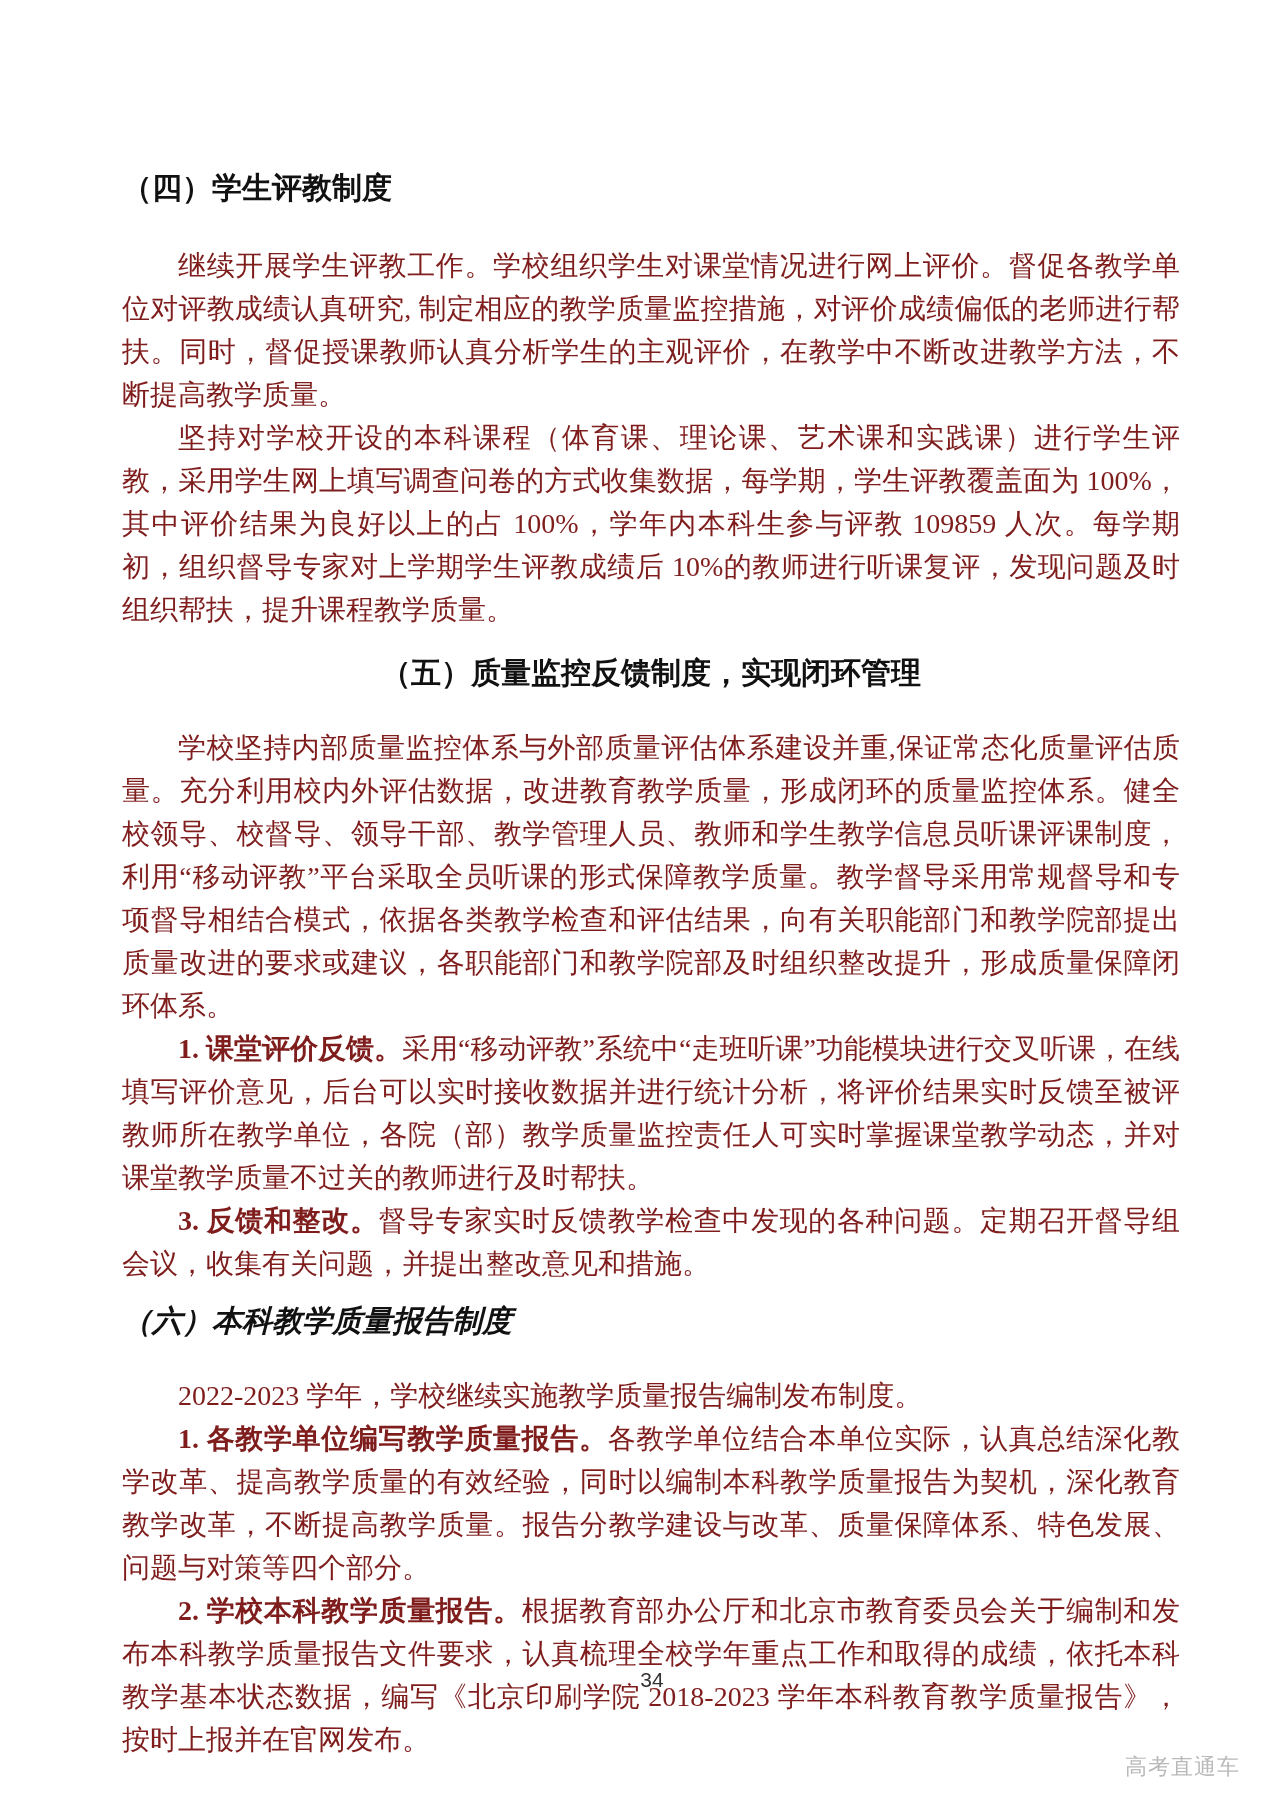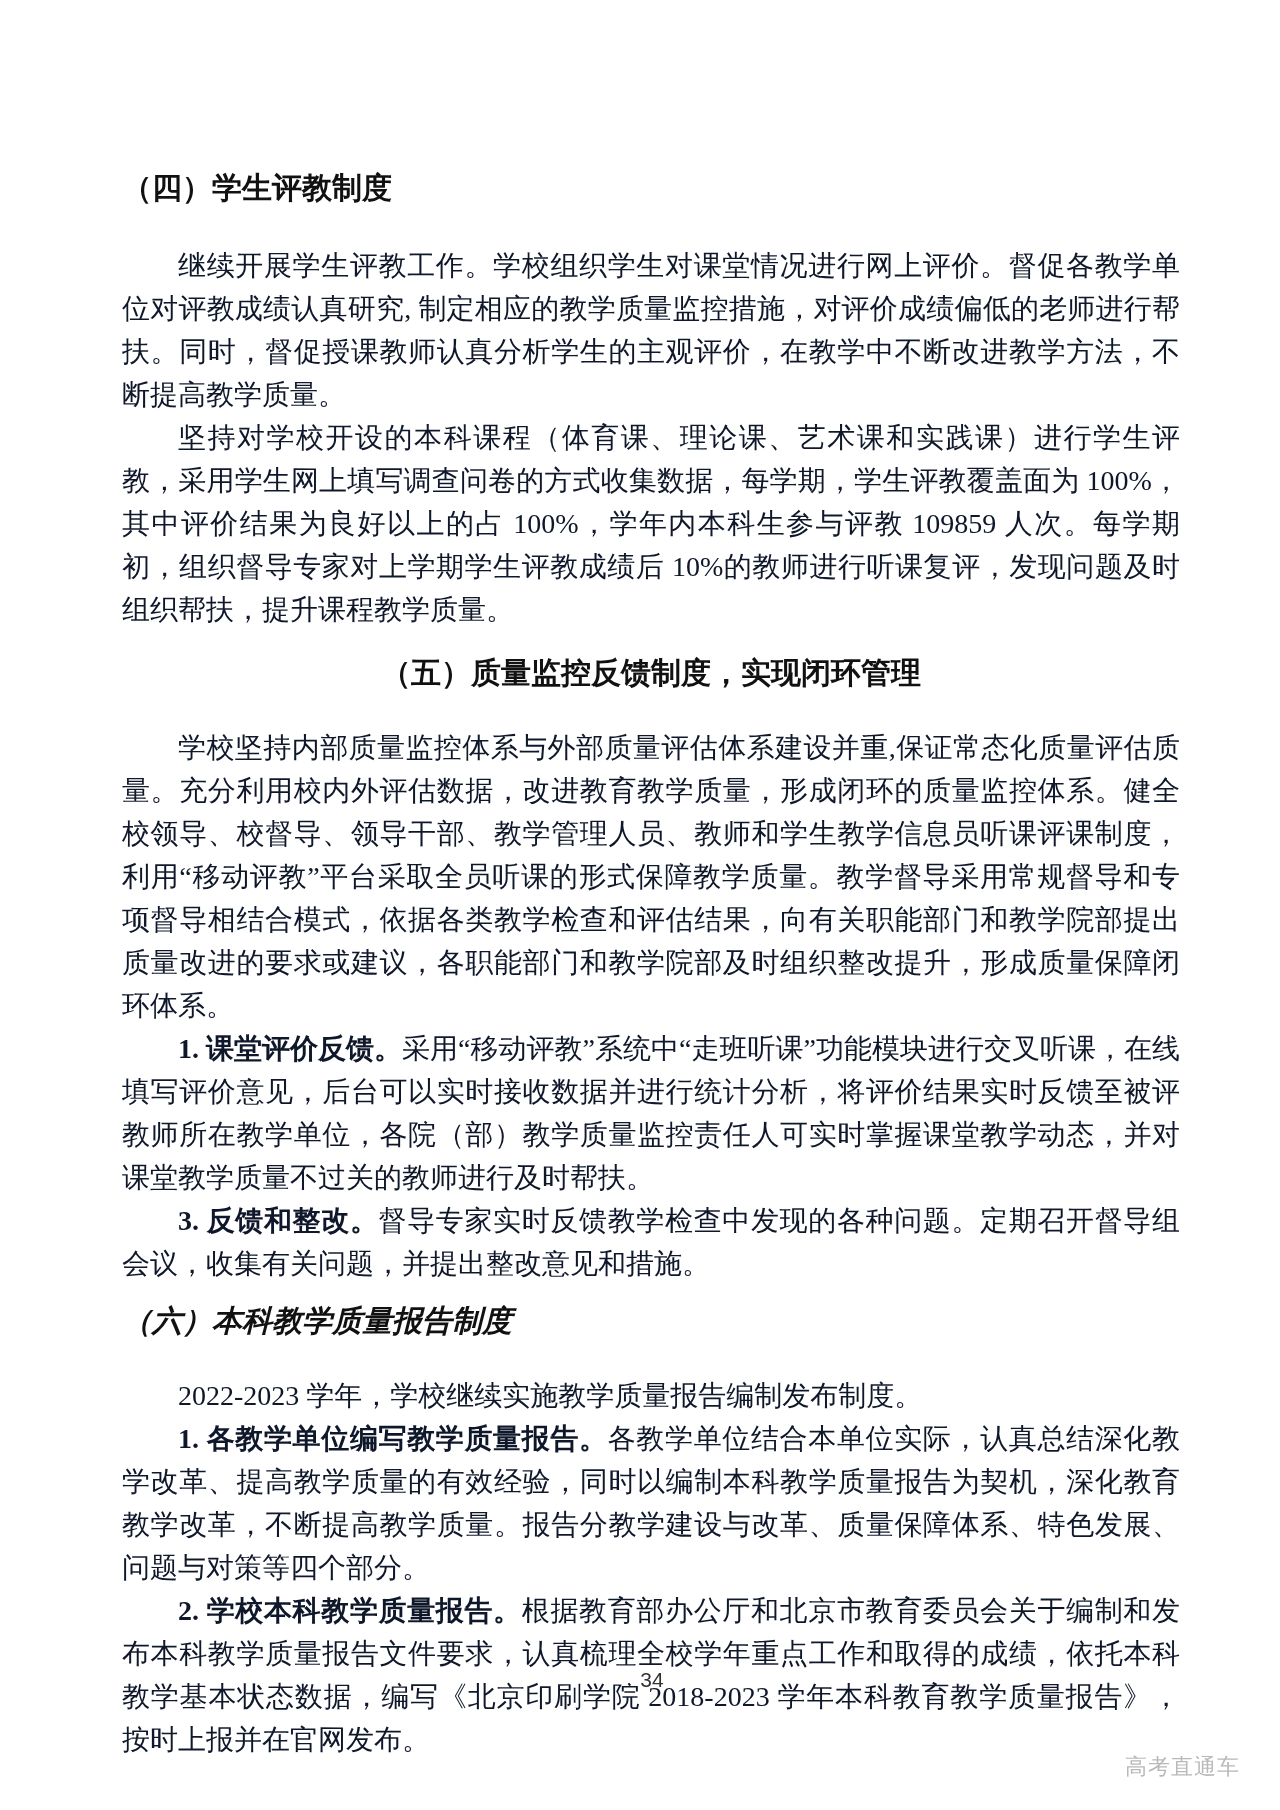"继续开展学生评教工作。学校组织学生对课堂情况进行网上评价。督促各教学单位对评教成" .para { color: #0f172a -> #7f1d1d }
